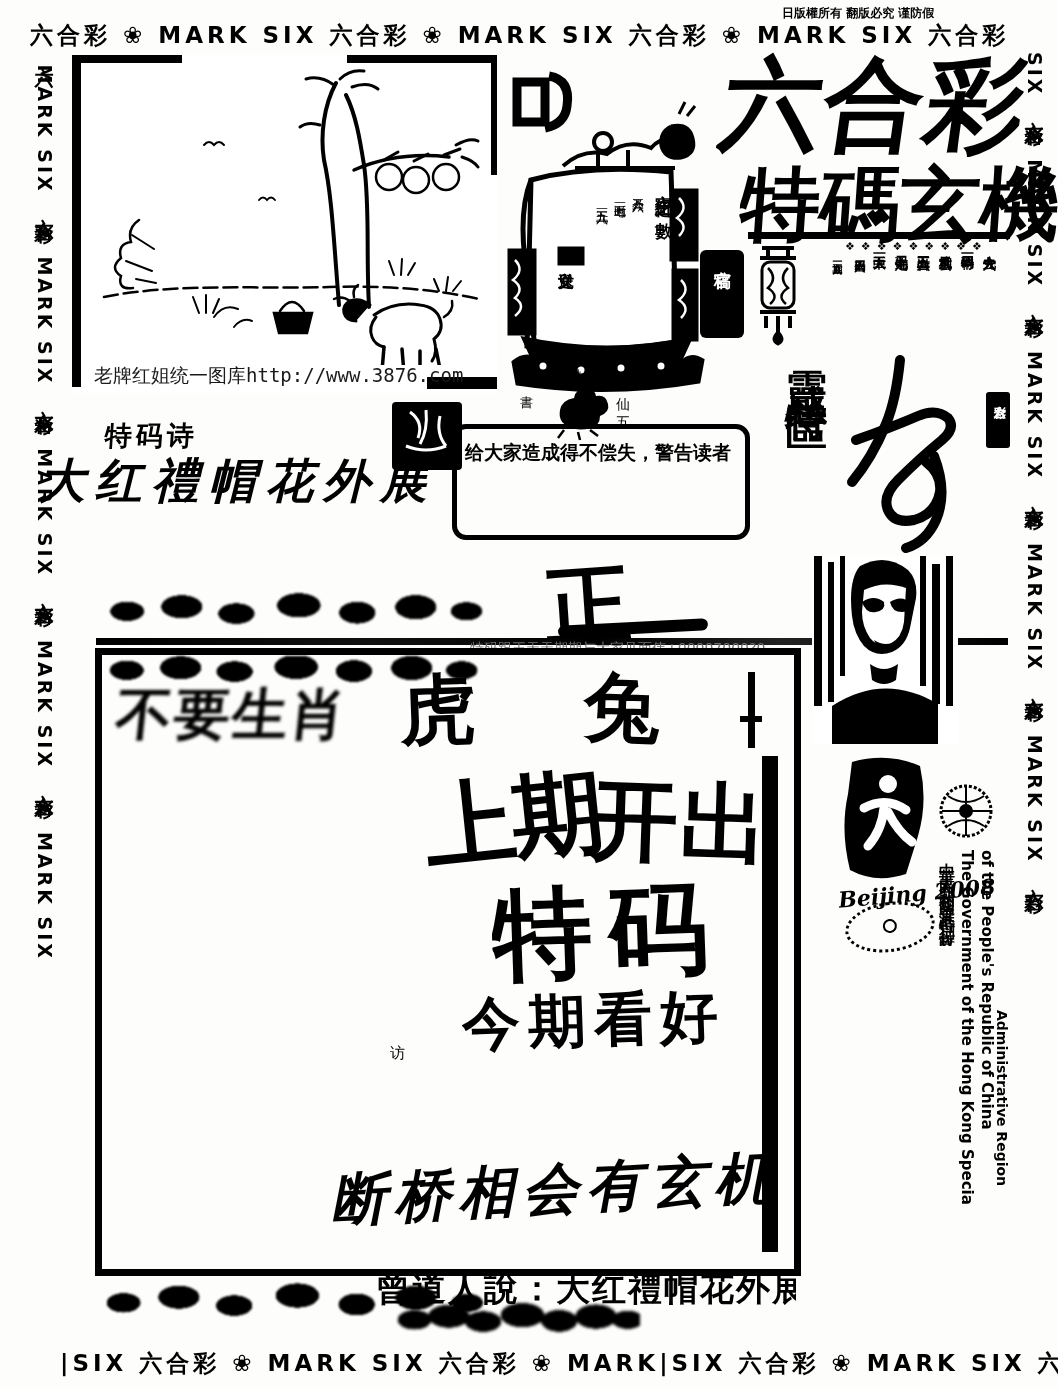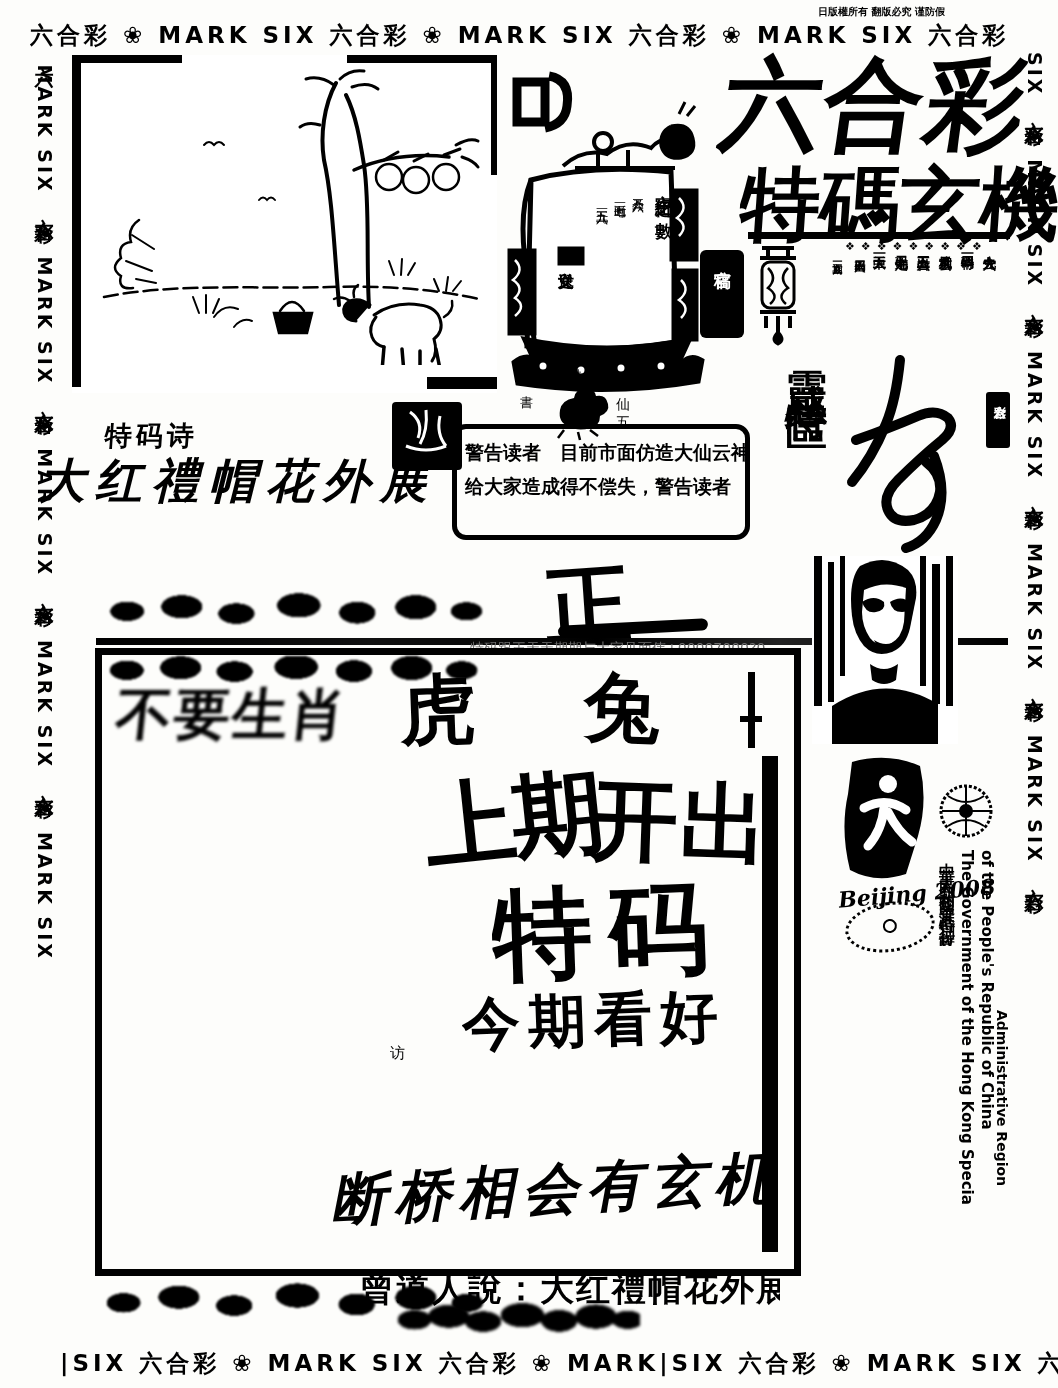"日版權所有 翻版必究 谨防假" div.abs { font-size: 10px -> 12px; margin-left: 36px -> none }
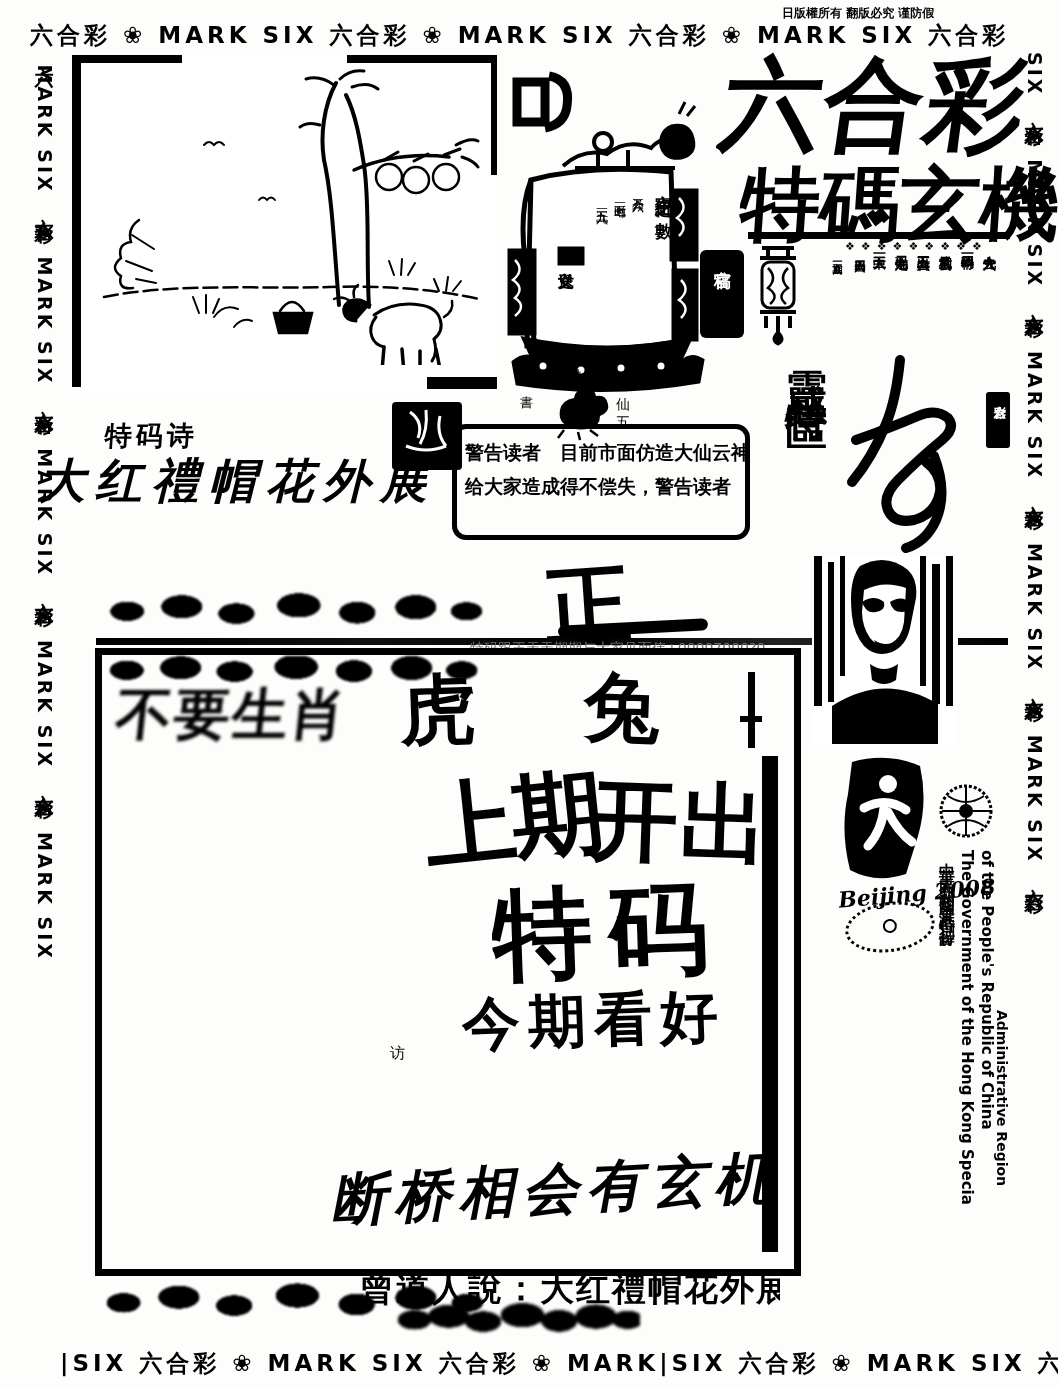"老牌红姐统一图库http://www.3876.com" div.abs { html: none -> <div>老牌红姐统一图库http://www.3876.com</div> }
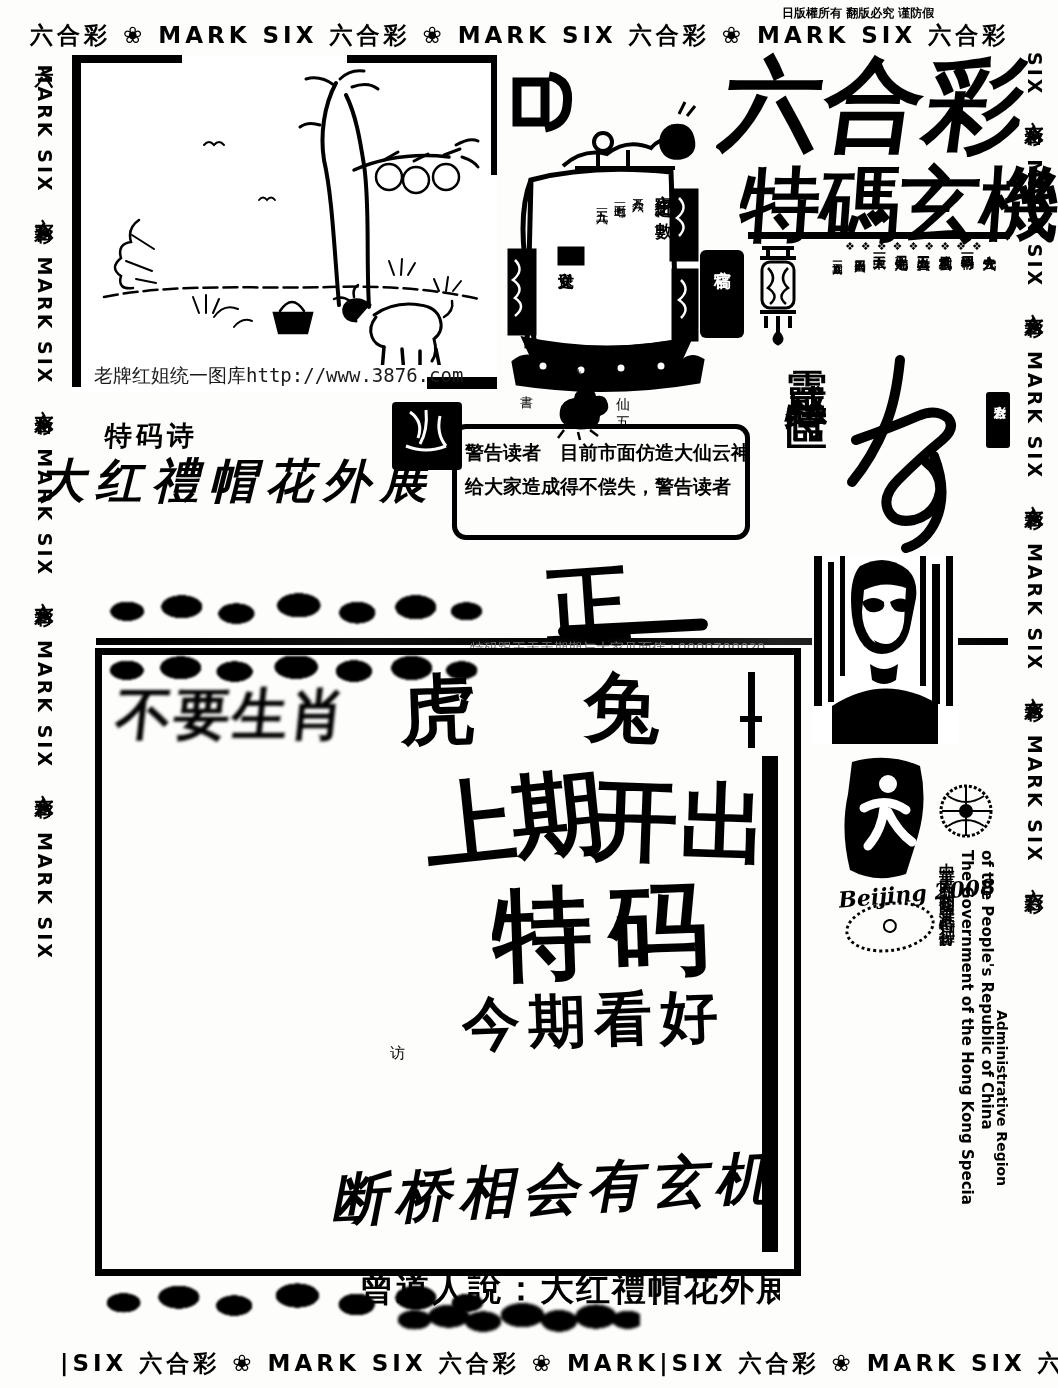"警告读者 目前市面仿造大仙云神" div.b { html: <div>警告读者 目前市面仿造大仙云神</div> -> none }
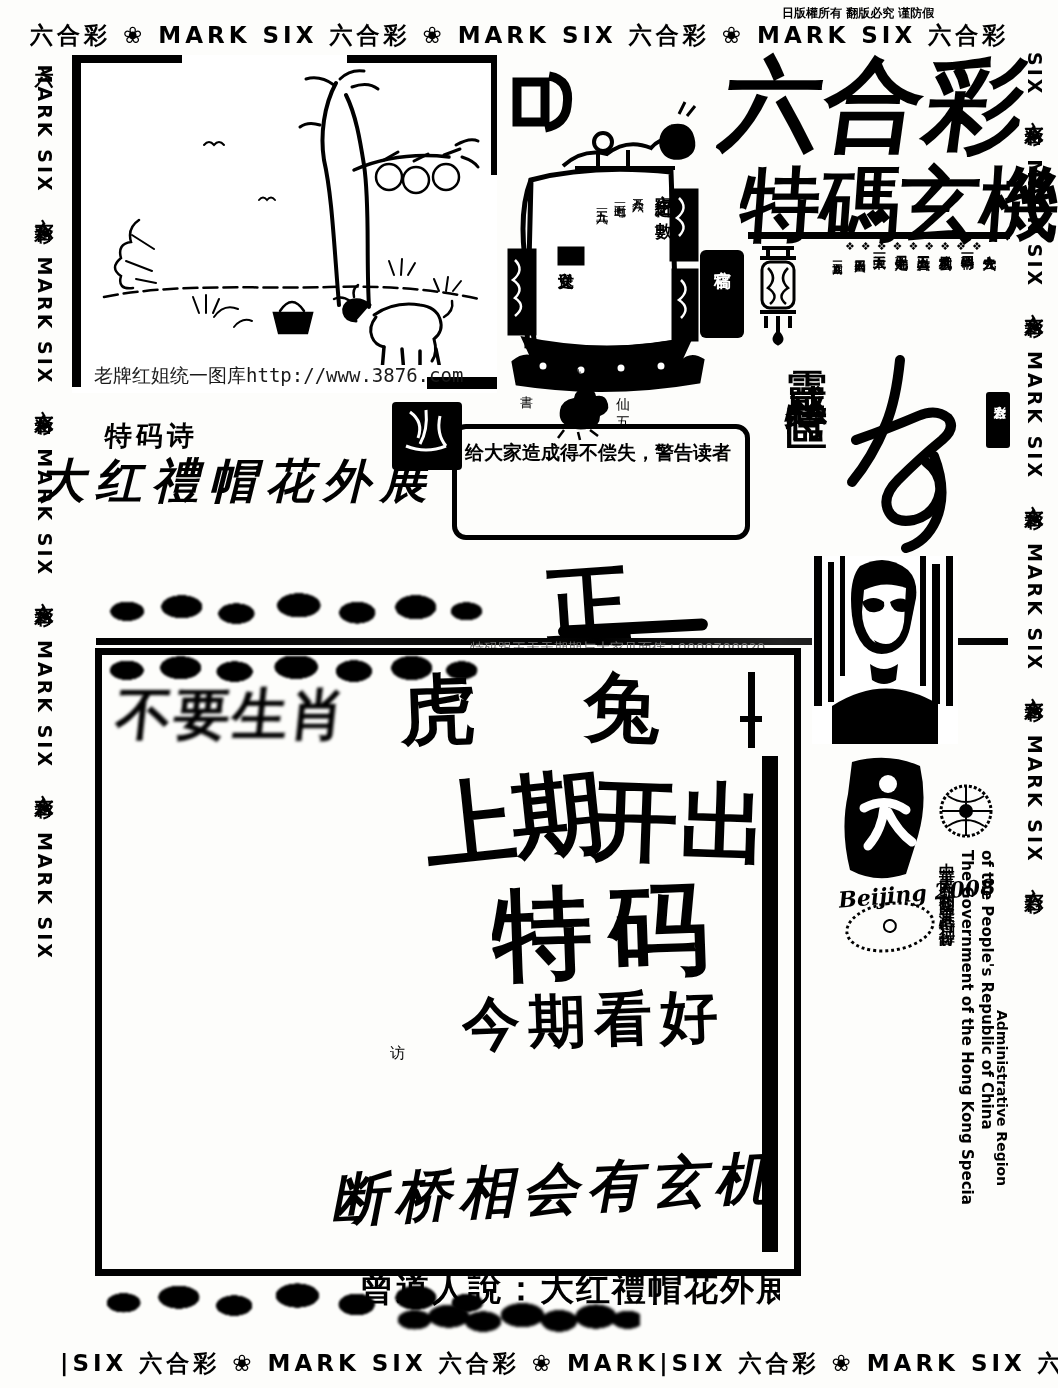"曾道人說：大红禮帽花外展" div.abs { left: 360px -> 376px }
